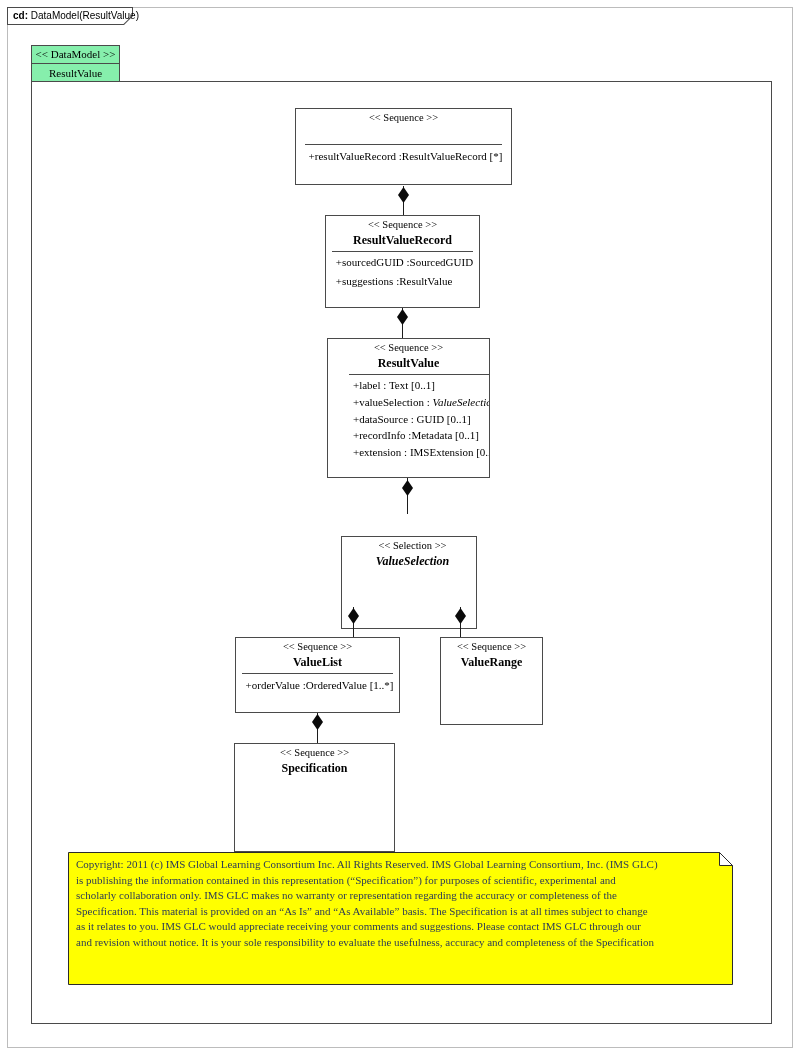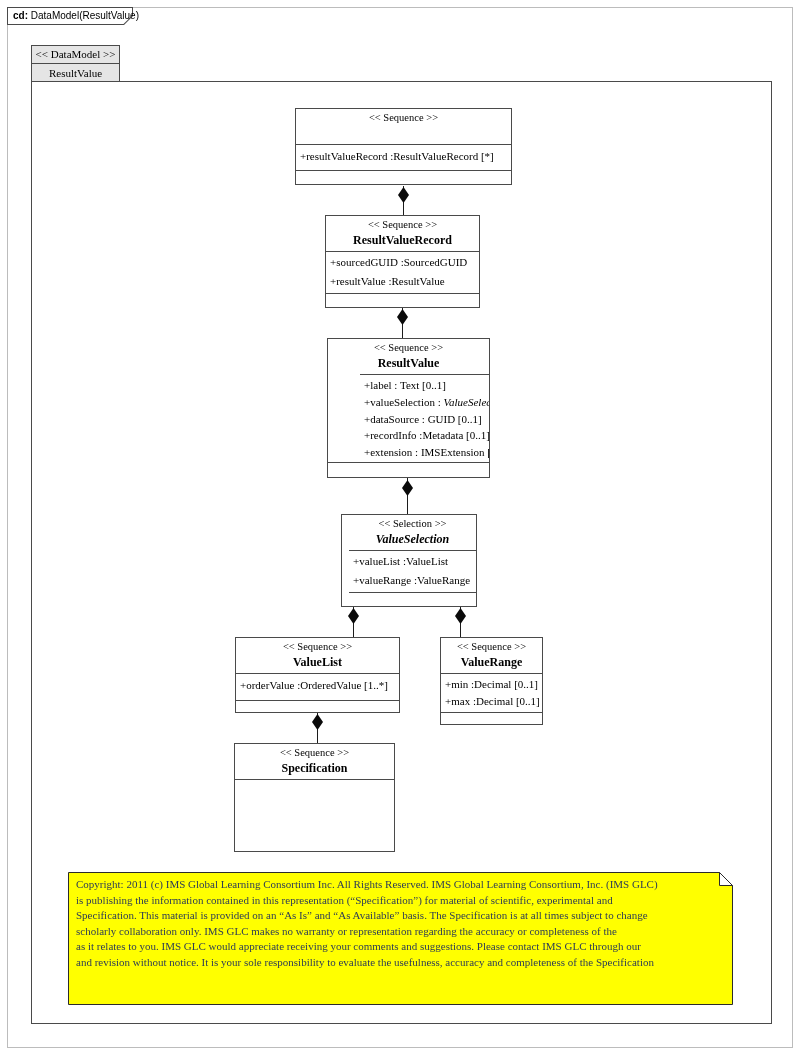"<< DataModel >>" .frame-label { background: #e5e5e5 -> #86efac }
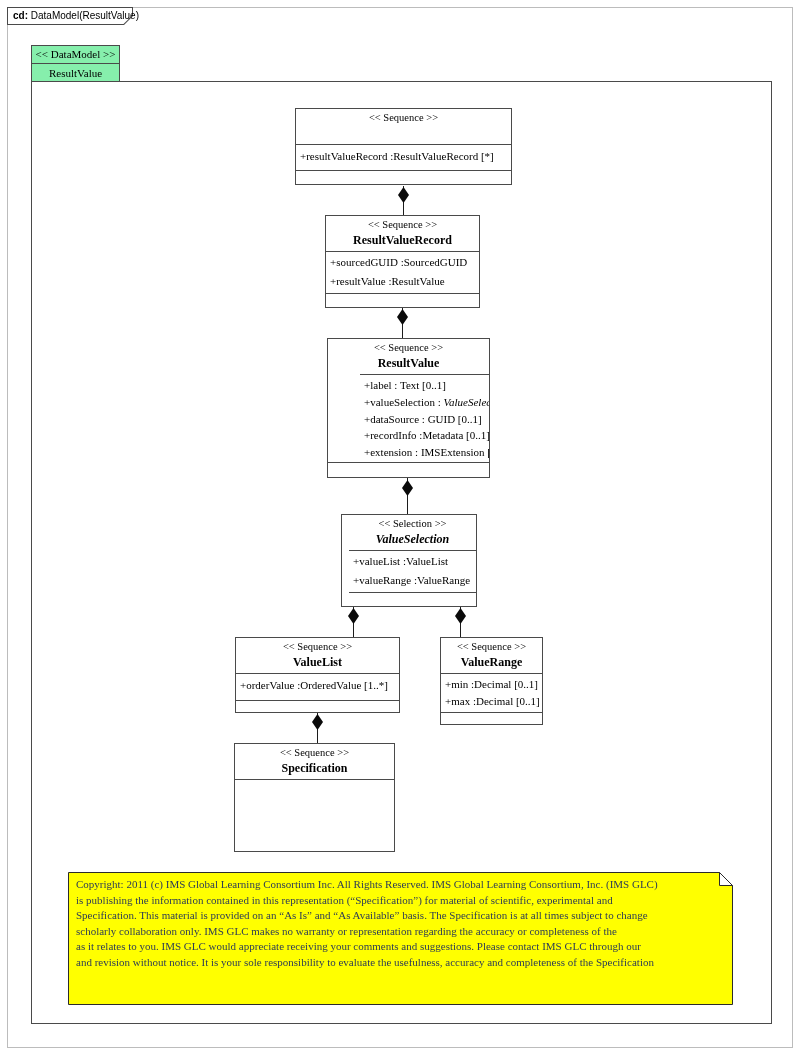"<< Sequence >>" .uml-class { align-items: none -> center }
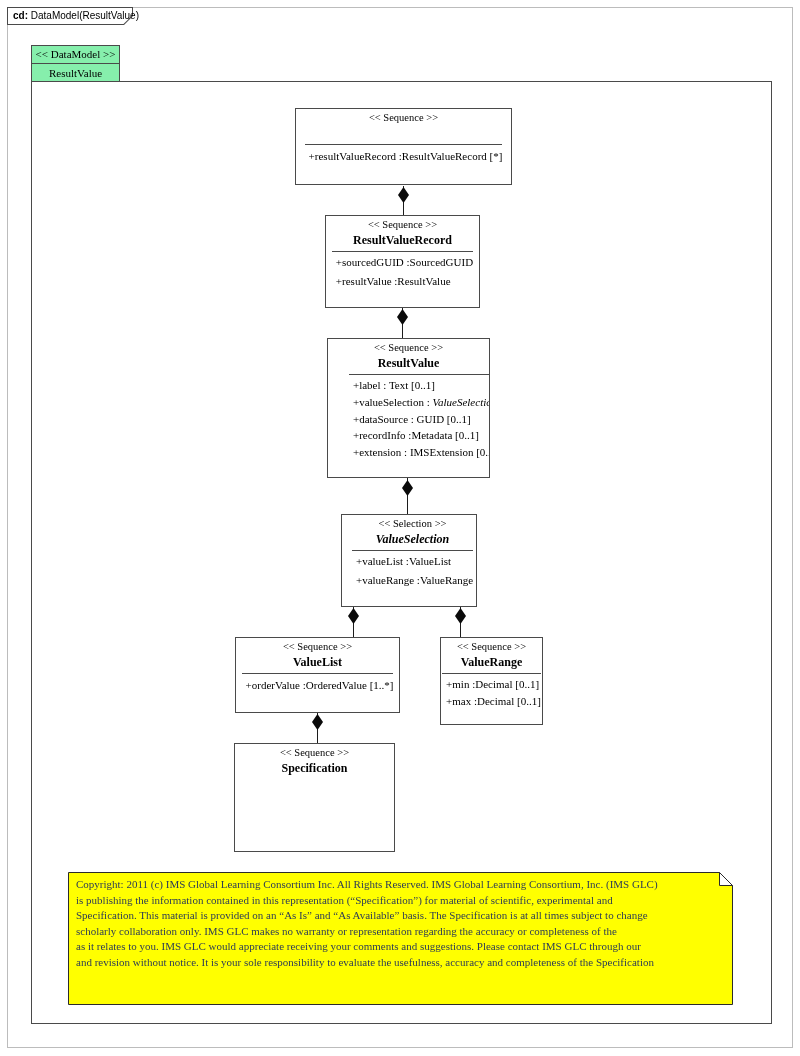"+resultValue :ResultValue" span { text: +resultValue -> +suggestions }
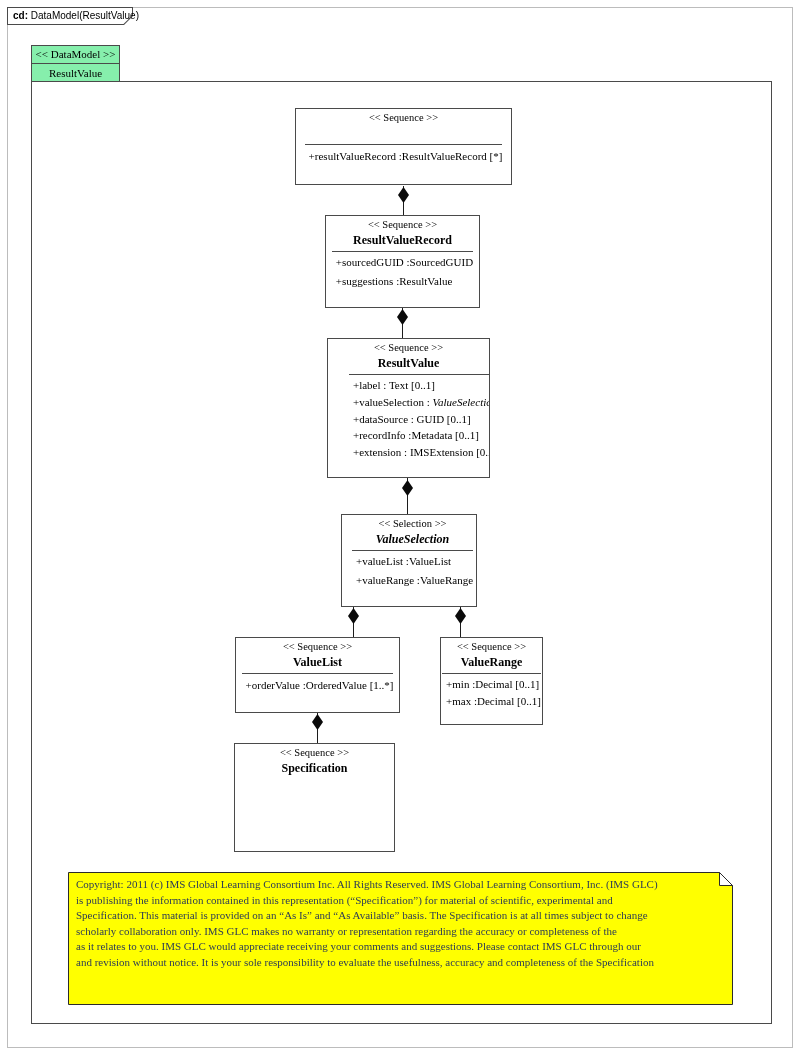"<< Selection >>" div.abs { top: 514px -> 536px }
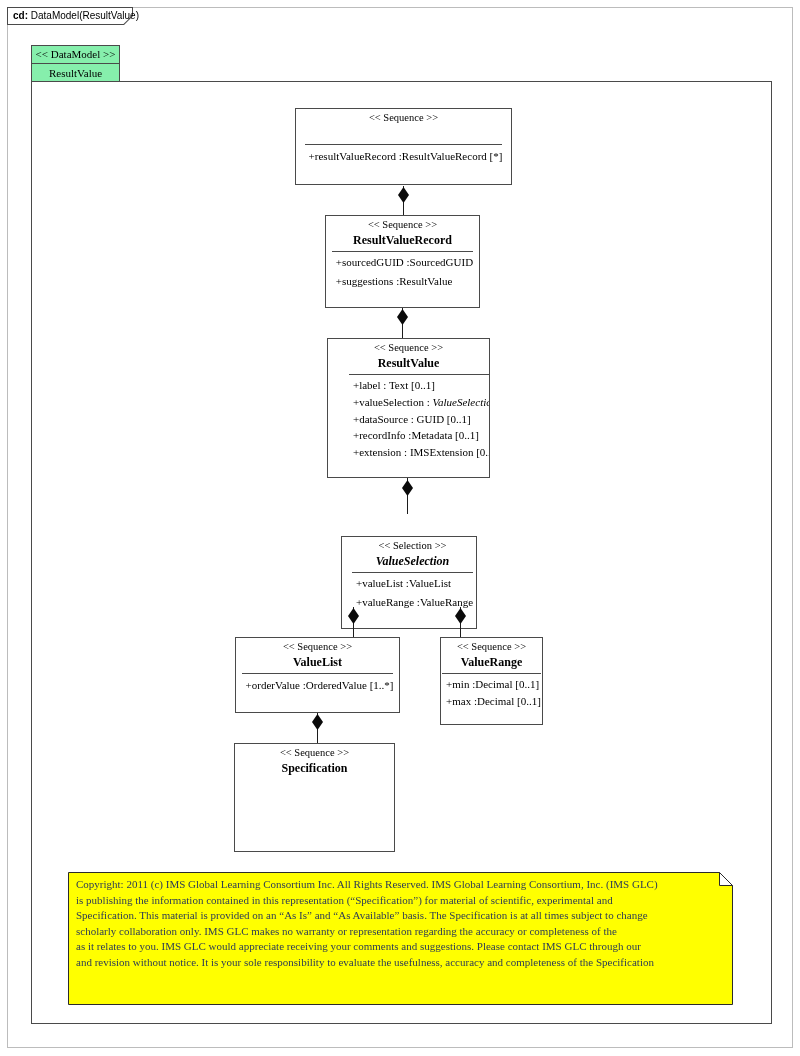"+valueList :ValueList" div.c-attrs { html: <div> <div><span>+valueList :ValueList</span><span></span></div> <div><span>+valueRange :ValueRange</span><span></span></div> </div> -> none }
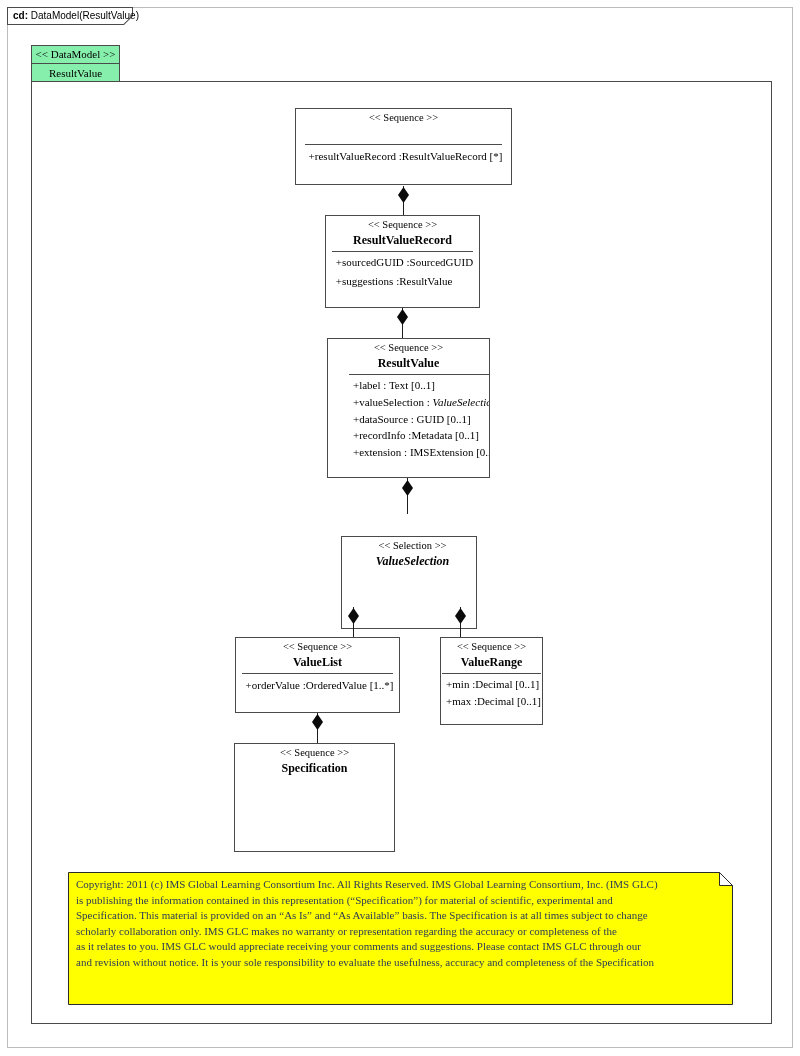"+min :Decimal [0..1]" div.c-attrs { html: <div> <div><span>+min :Decimal [0..1]</span><span></span></div> <div><span>+max :Decimal [0..1]</span><span></span></div> </div> -> none }
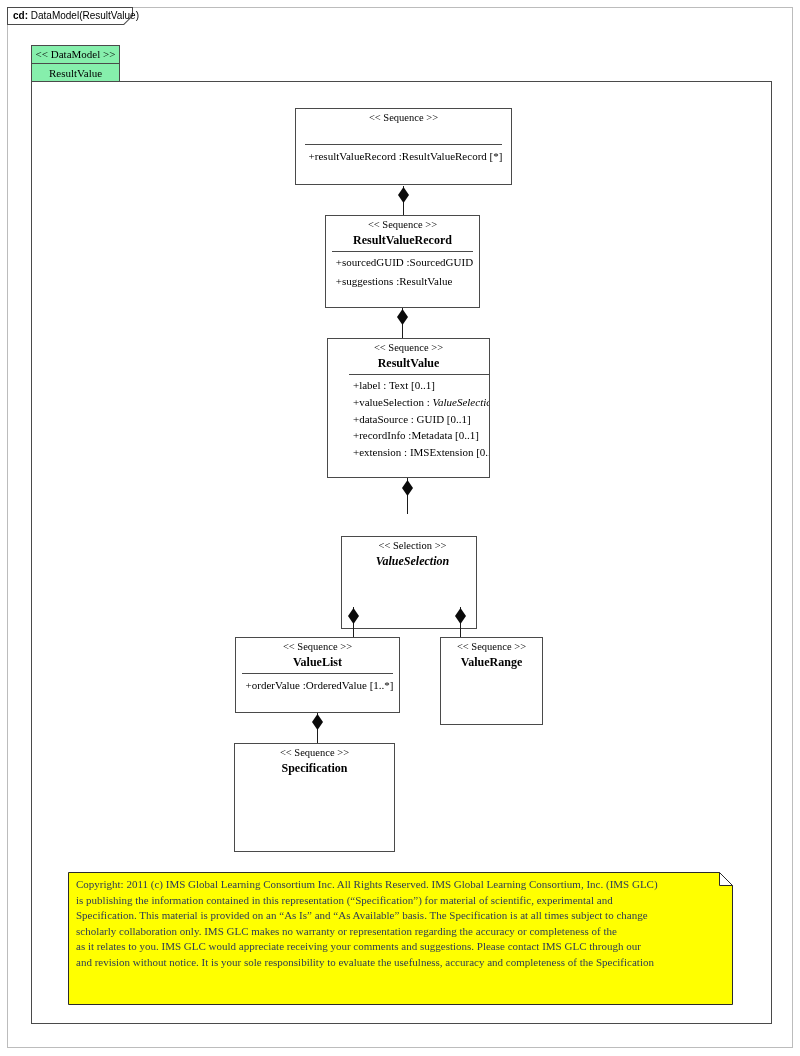"Copyright: 2011 (c) IMS Global" .note-wrap { top: 872px -> 852px }
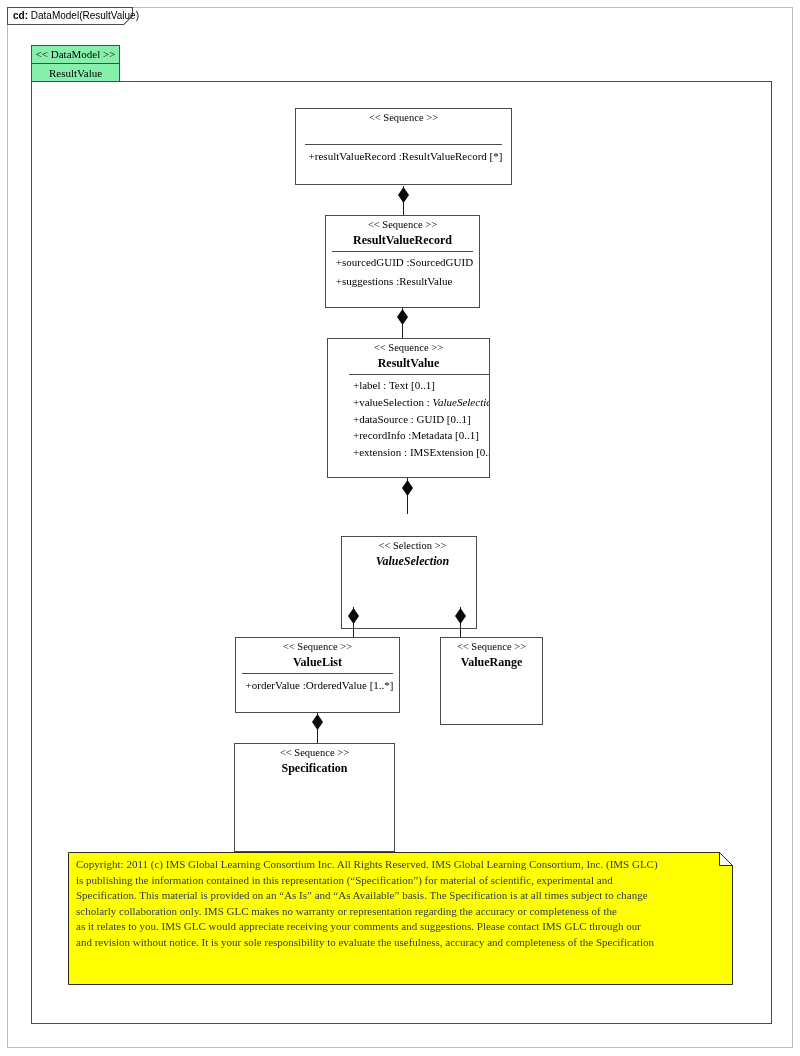"is publishing the information contained" div { text: material -> purposes }
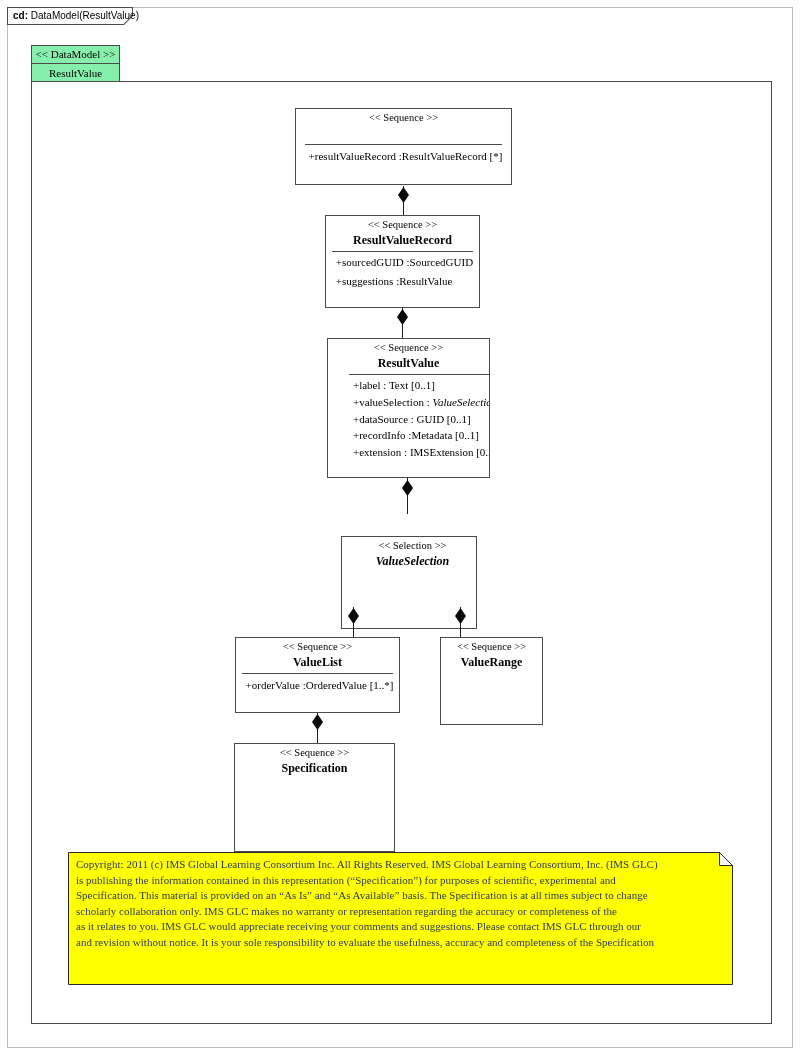"Specification. This material is provided" div { order: before "scholarly collaboration only. IMS GLC" -> after "scholarly collaboration only. IMS GLC" }
